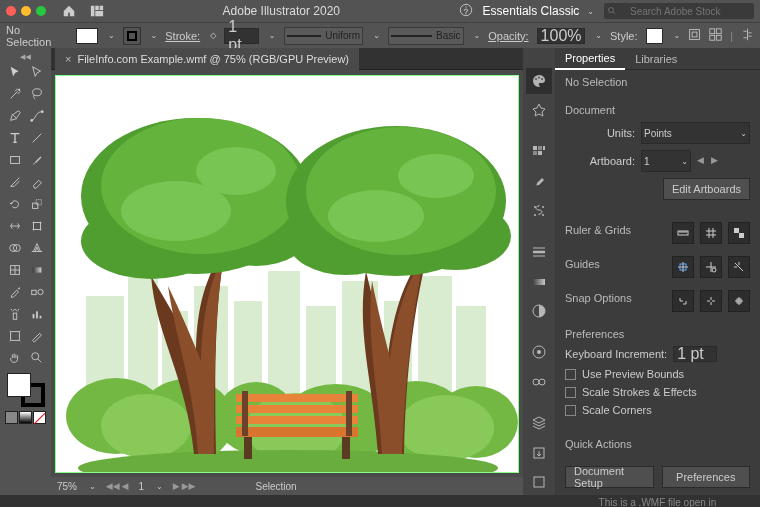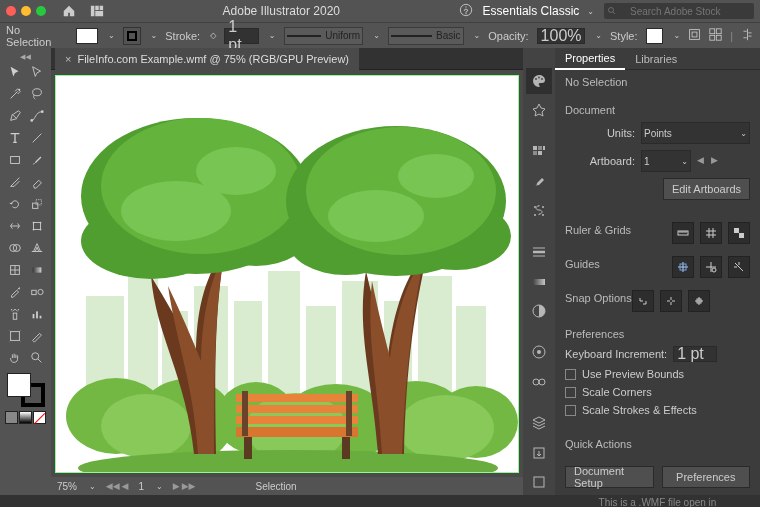"Stroke:" .underline { text-decoration: none -> underline }
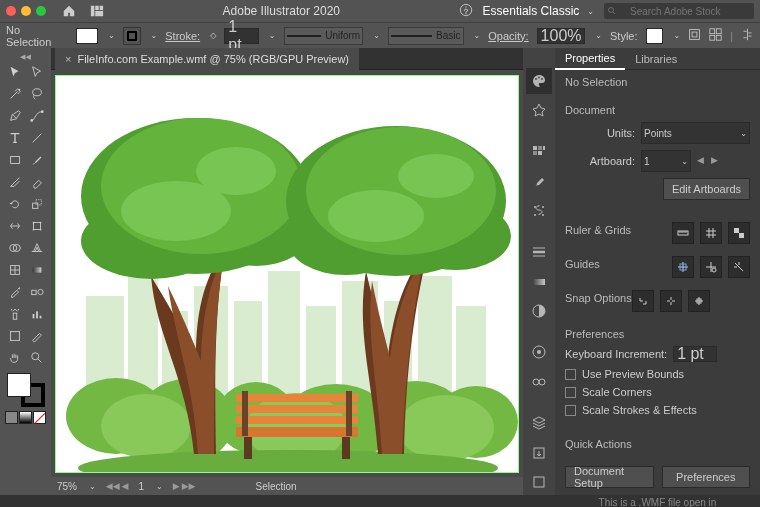"Snap Options" div { justify-content: none -> space-between }
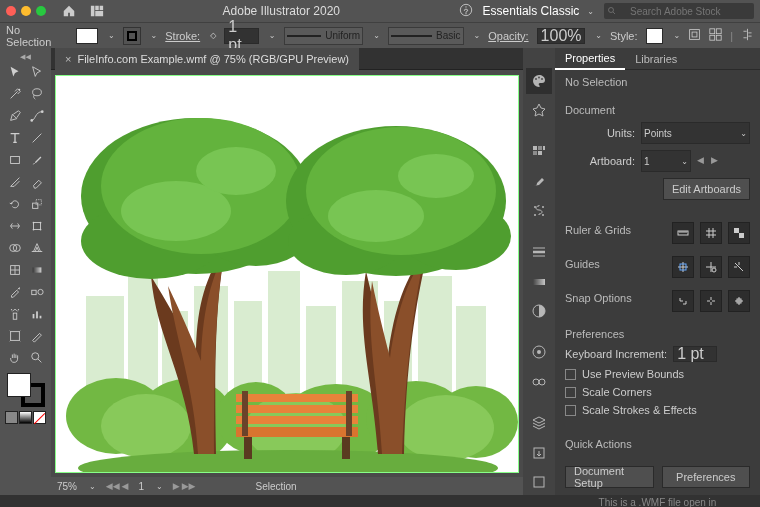"Scale Corners" div.checkrow { order: before "Scale Strokes & Effects" -> after "Scale Strokes & Effects" }
